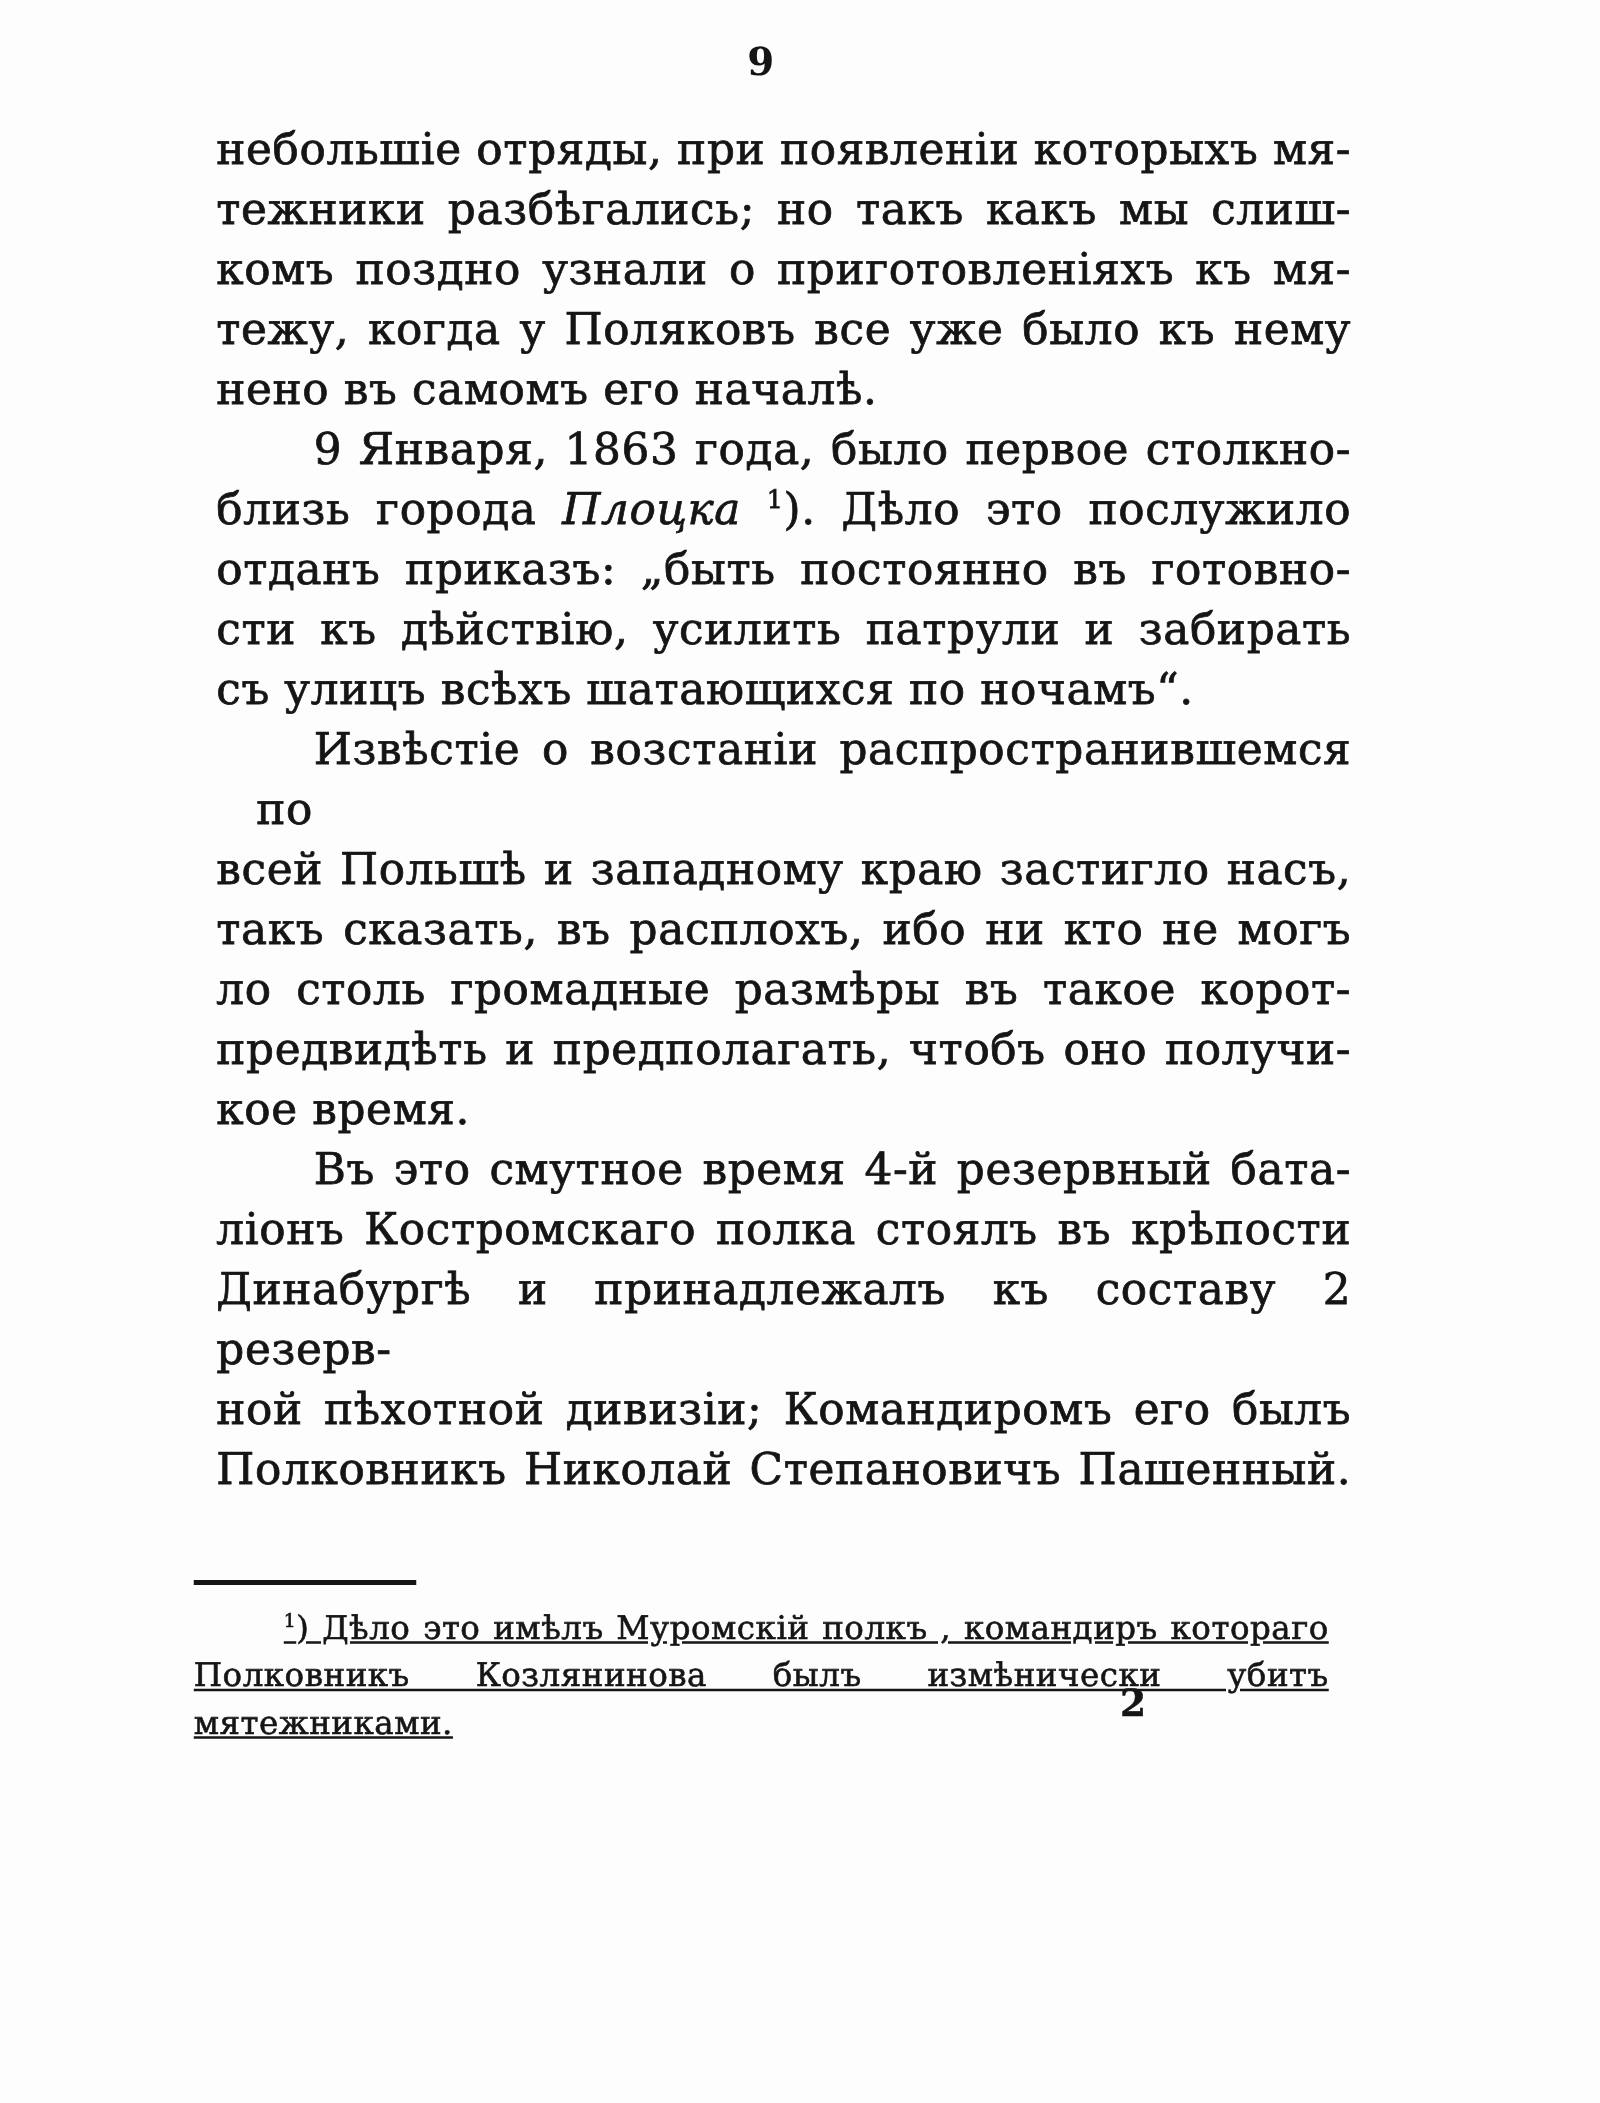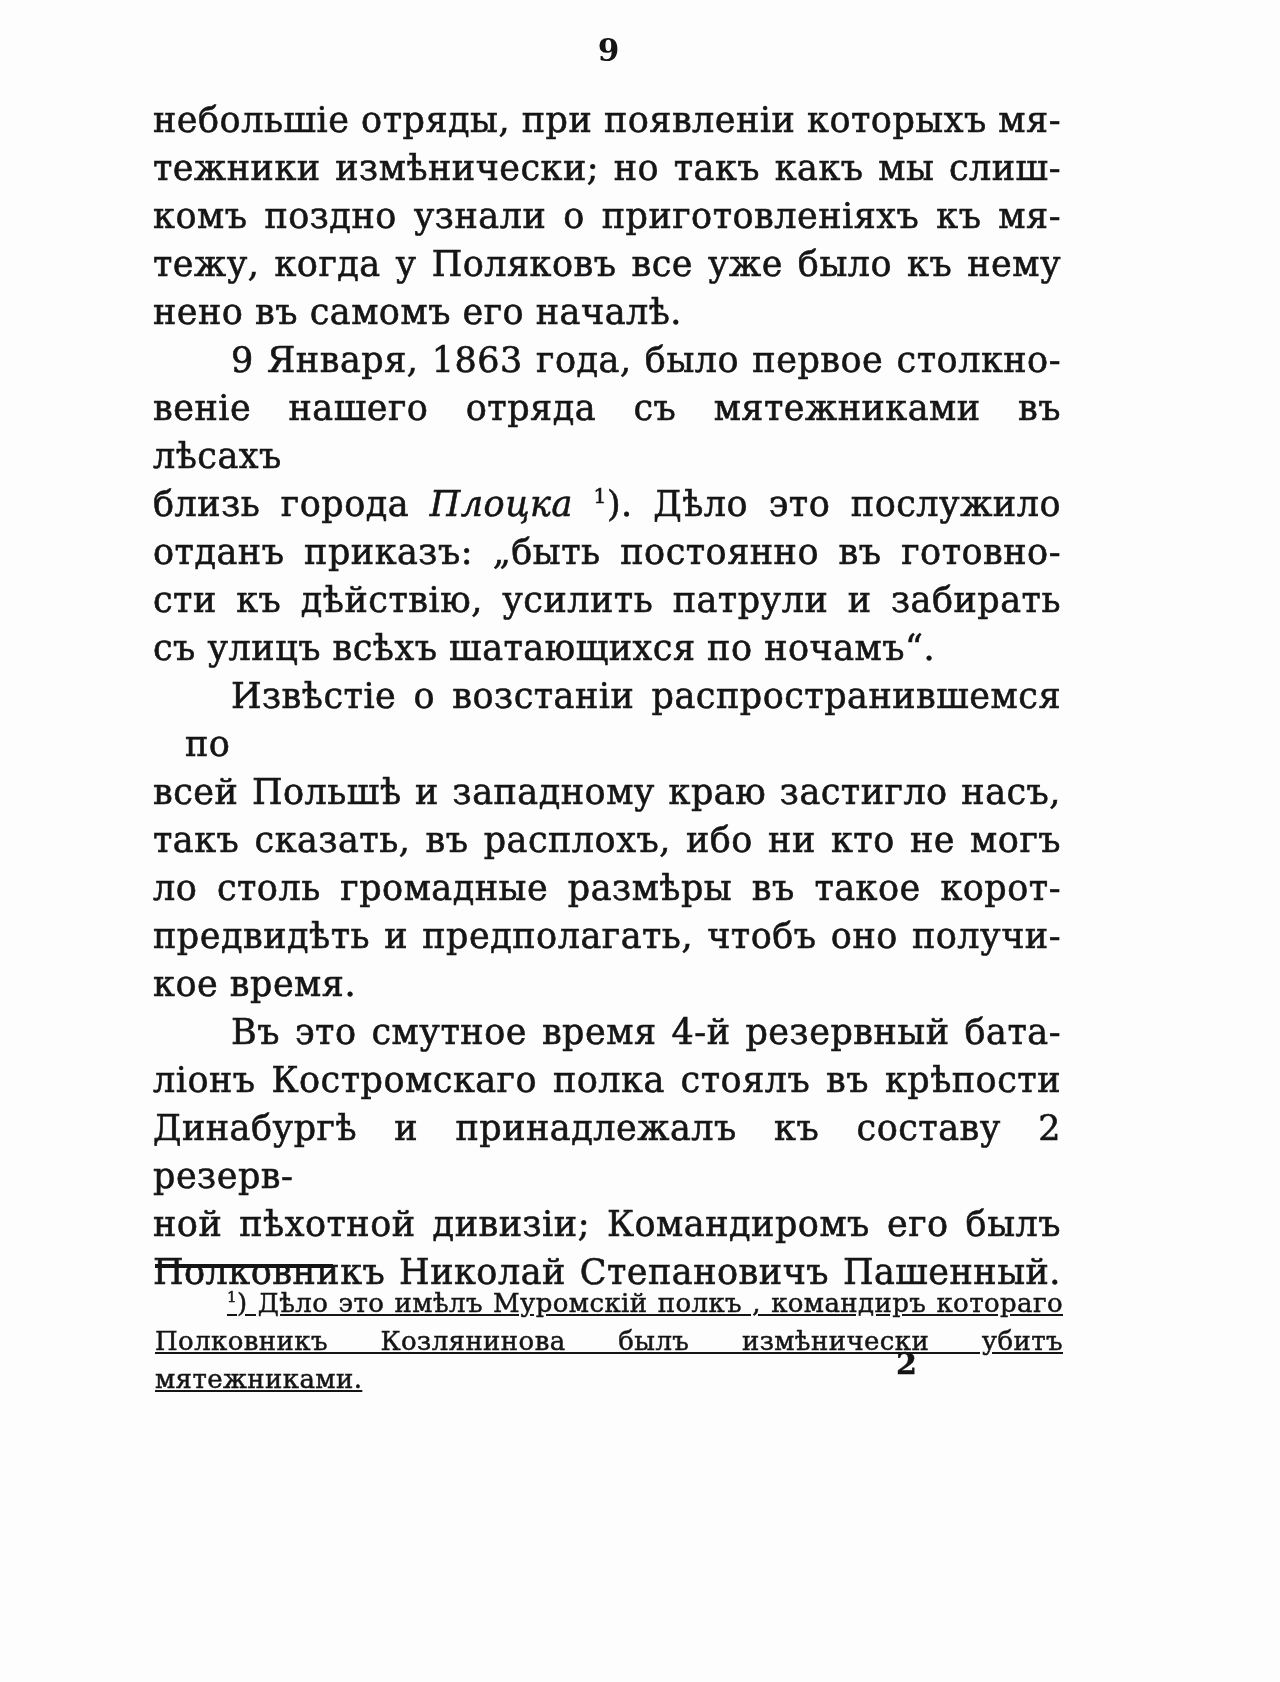"небольшіе отряды, при появленіи которыхъ" .text-block { left: 153px -> 173px }
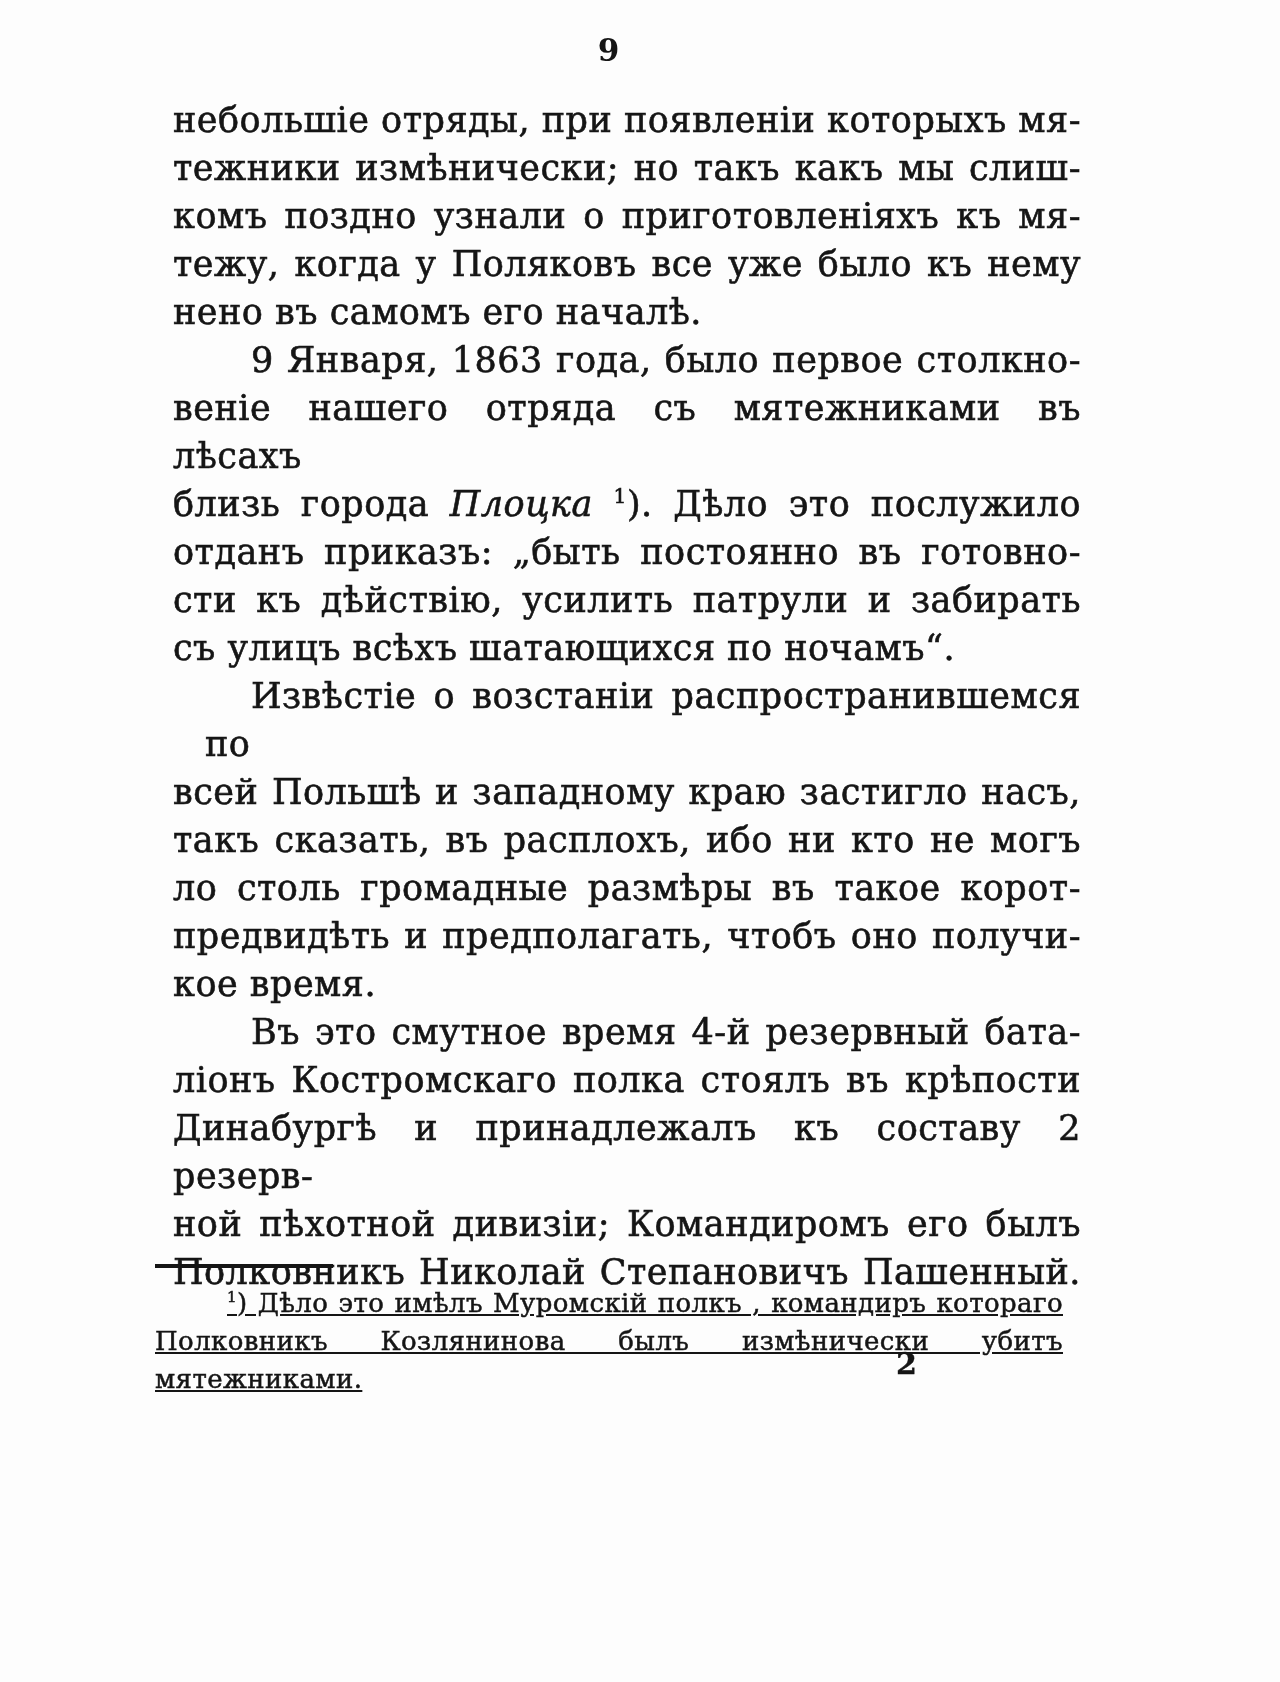"тежники измѣнически; но такъ какъ" span { text: измѣнически -> разбѣгались }
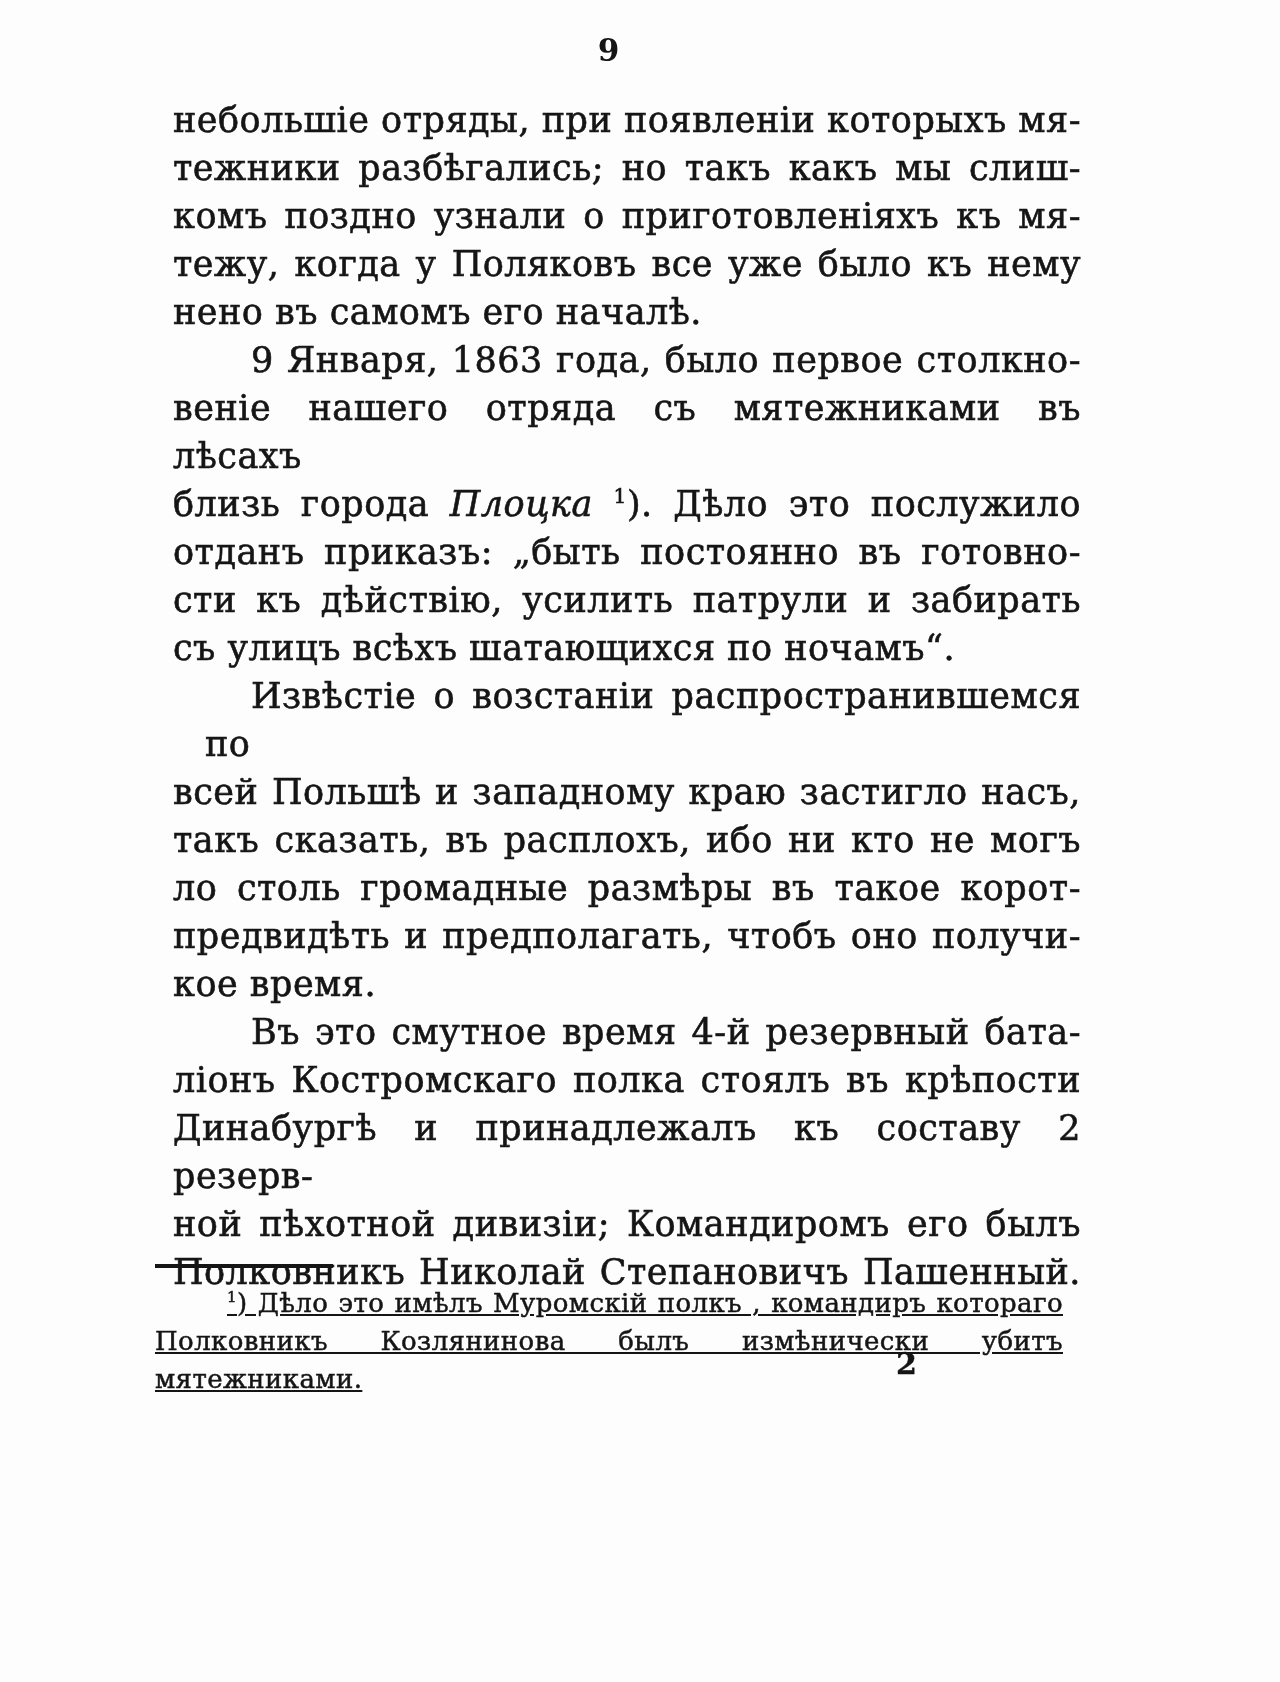"веніе нашего отряда съ мятежниками" div.line { html: <div><span>веніе нашего отряда съ мятежниками въ лѣсахъ</span></div> -> none }
